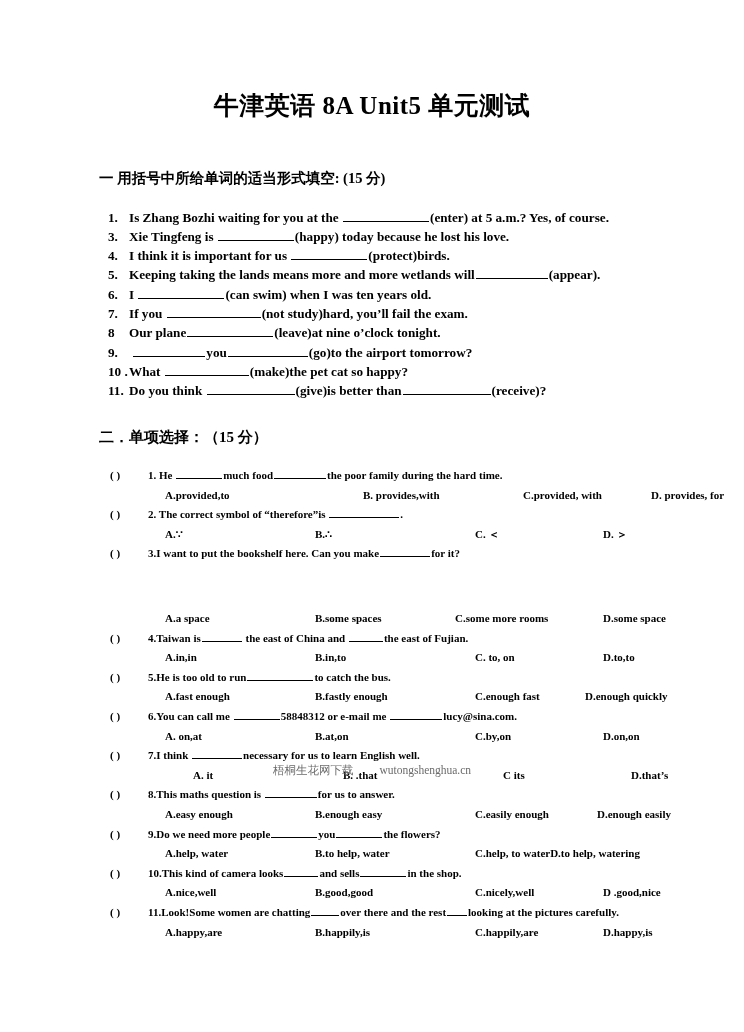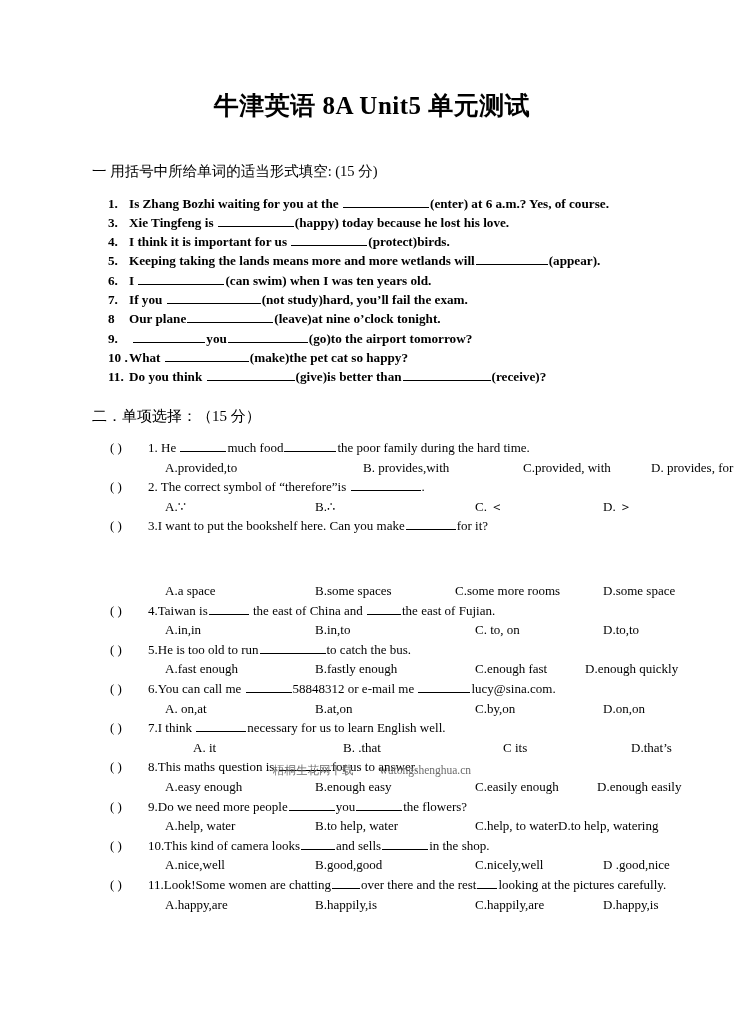"一 用括号中所给单词的适当形式填空: (15 分)" .section-heading { font-weight: normal -> bold; margin: 4px -> 11px }
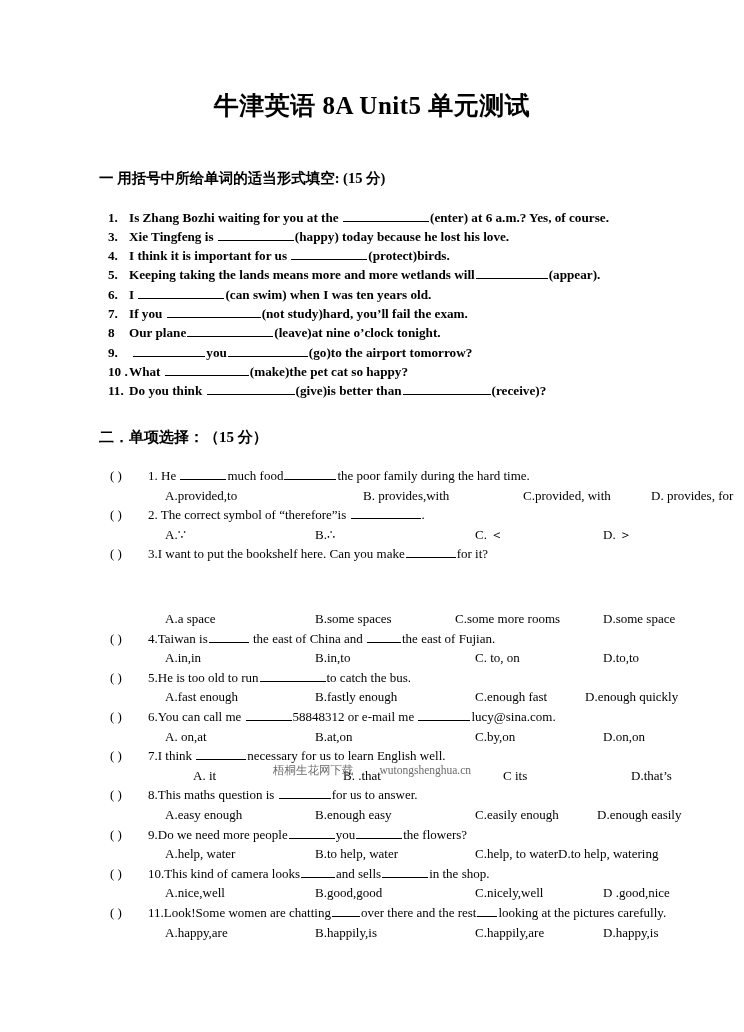"(enter) at 6 a.m.? Yes," span { text: 6 -> 5 }
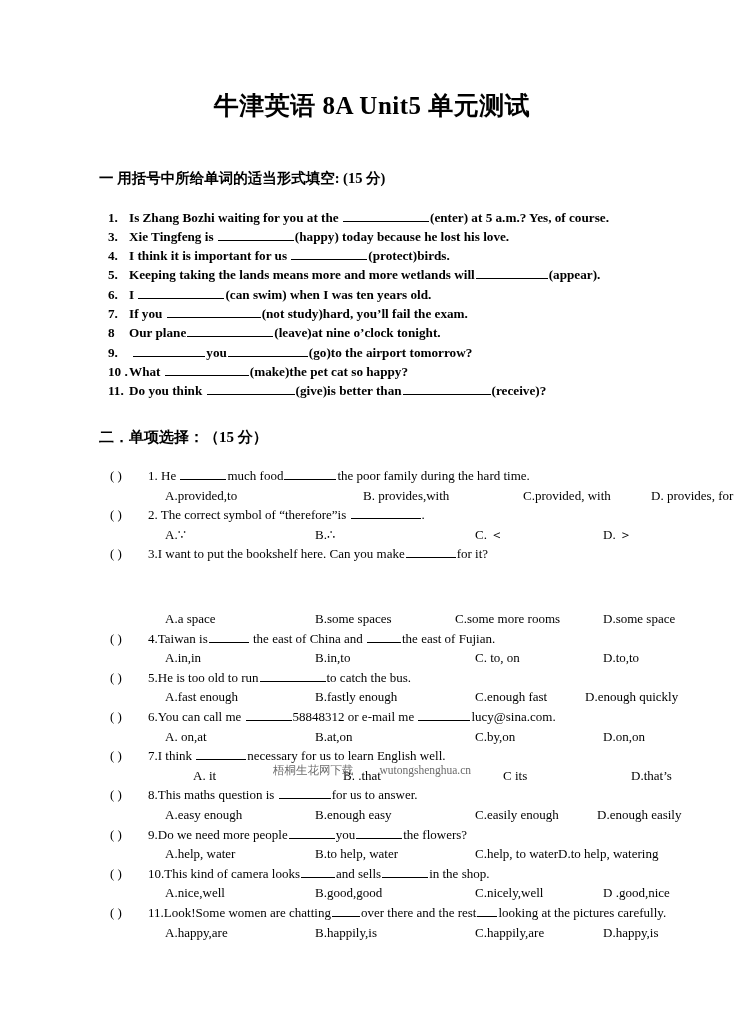"( ) 1. He much" .mc-item { font-size: 13px -> 11px; font-weight: normal -> bold }
